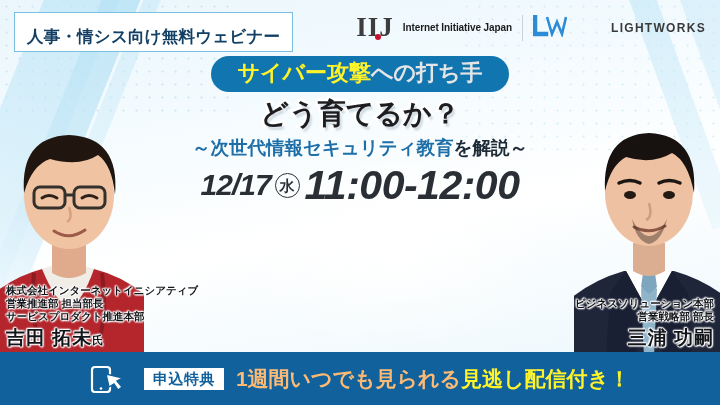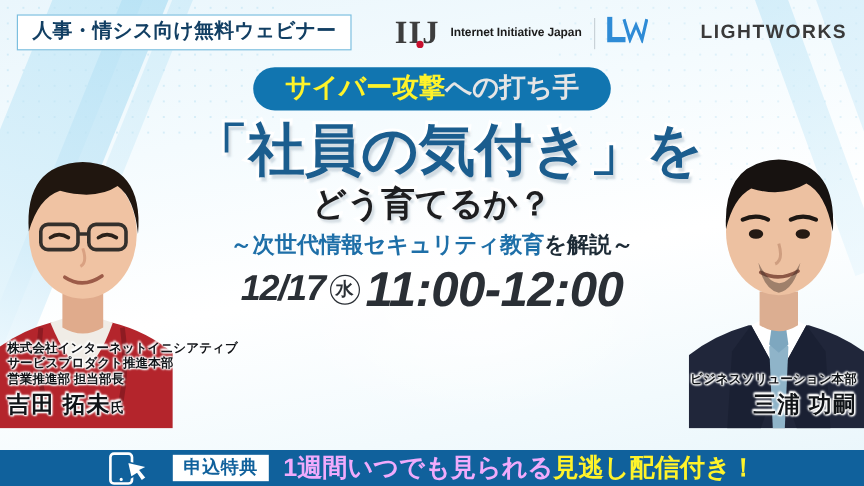"人事・情シス向け無料ウェビナー" .eyebrow { padding: 5px 12px 6px 12px -> 15px 12px 6px 12px }
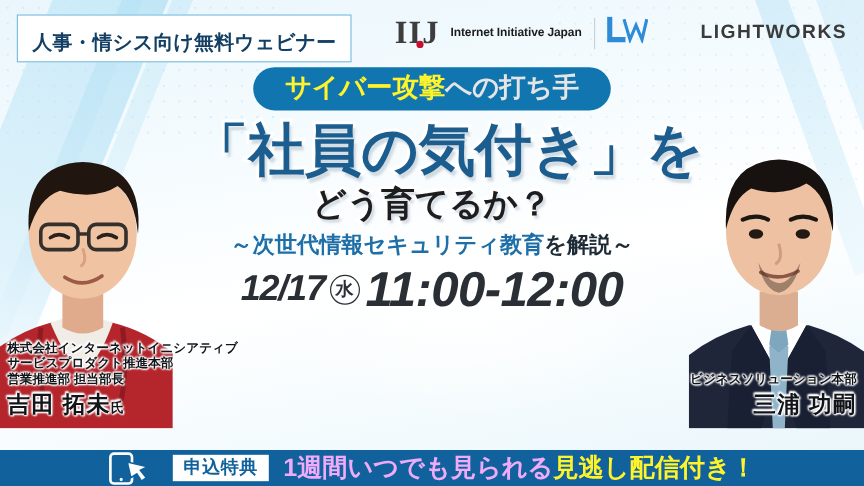"LIGHTWORKS" .lw-text { font-size: 16px -> 12px }
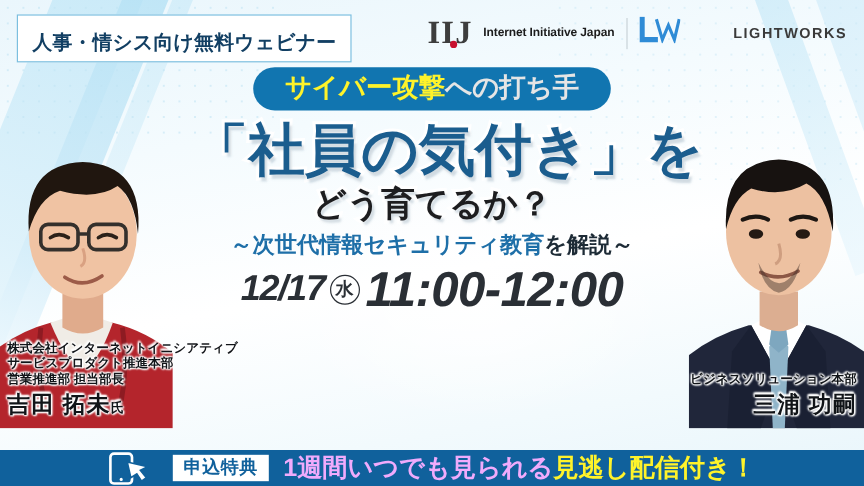"「社員の気付き」を" div.headline1 { html: <div>「社員の気付き」を</div> -> none }
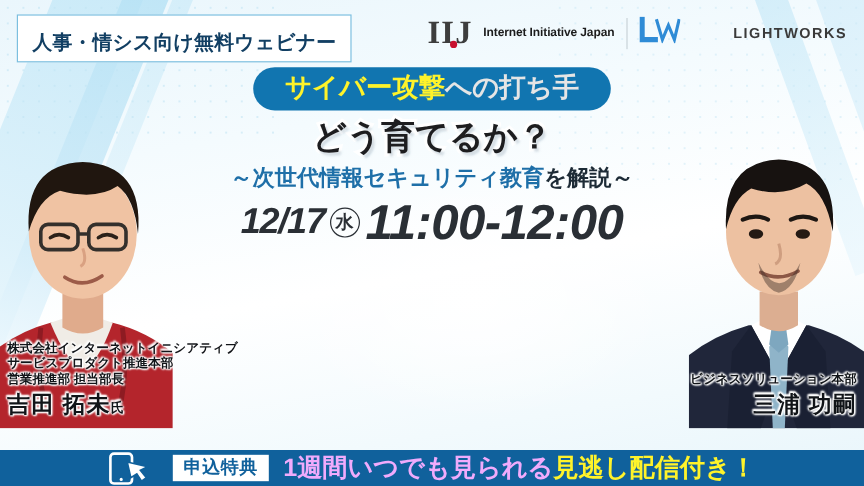"サービスプロダクト推進本部" div.org { order: before "営業推進部 担当部長" -> after "営業推進部 担当部長" }
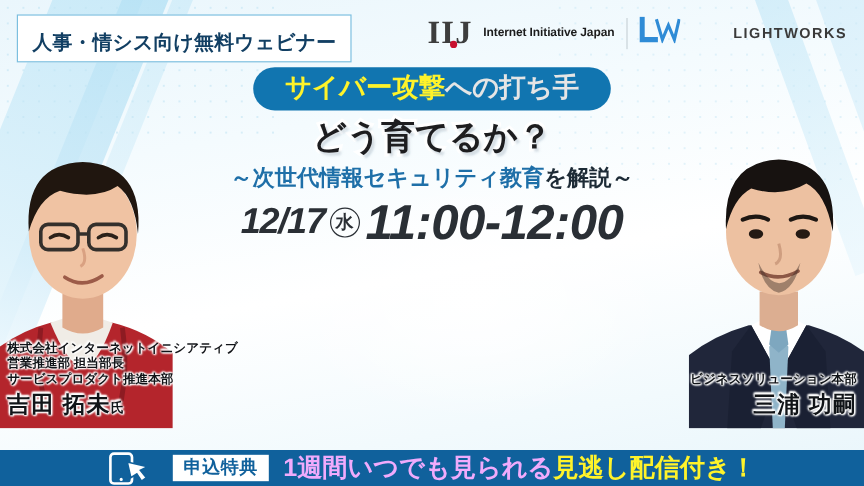"営業戦略部 部長" div.org { html: none -> <div>営業戦略部 部長</div> }
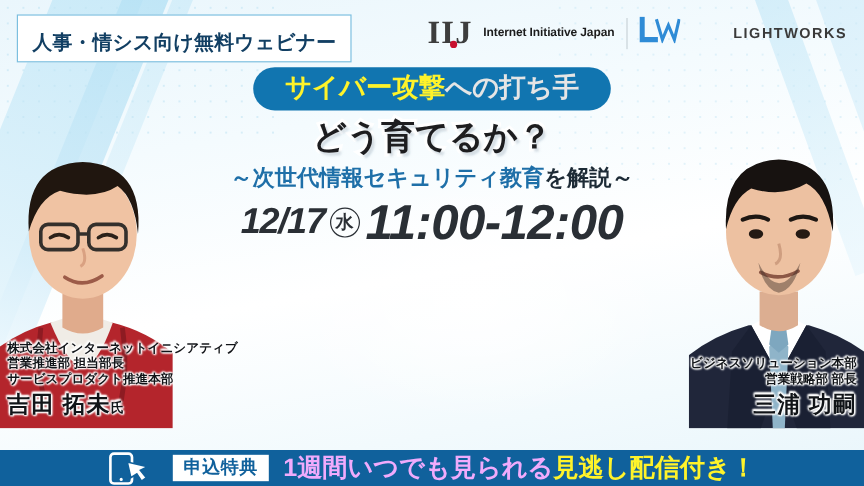"申込特典" .bottombar { height: 30px -> 53px }
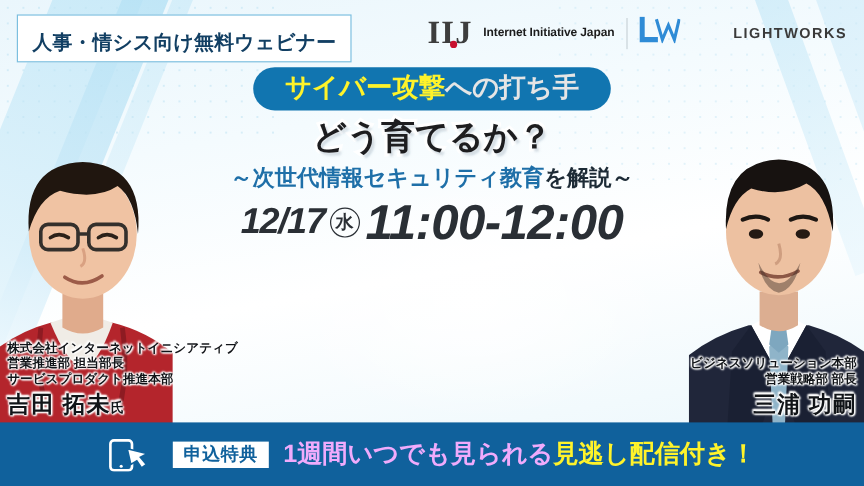"1週間いつでも見られる" .bb-text .white { color: #f0abfc -> #fdba74 }
